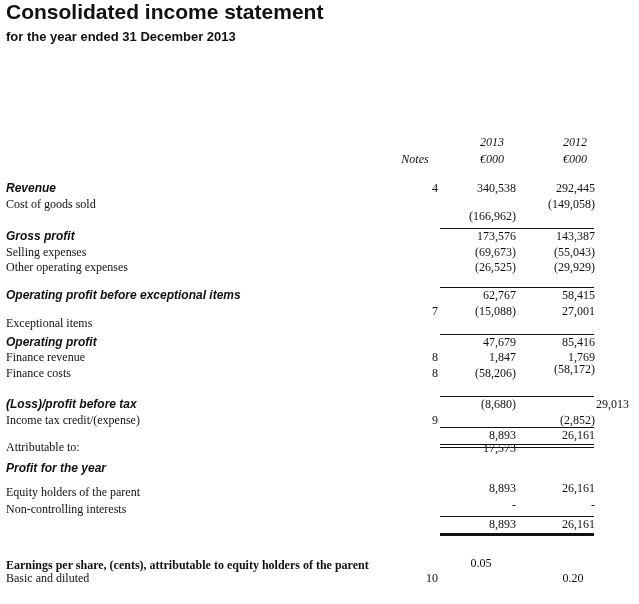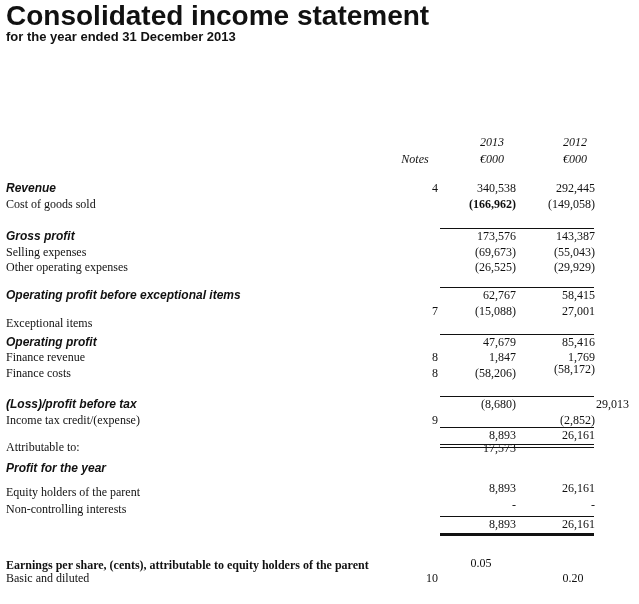"Consolidated income statement" .title { font-size: 28px -> 21px }
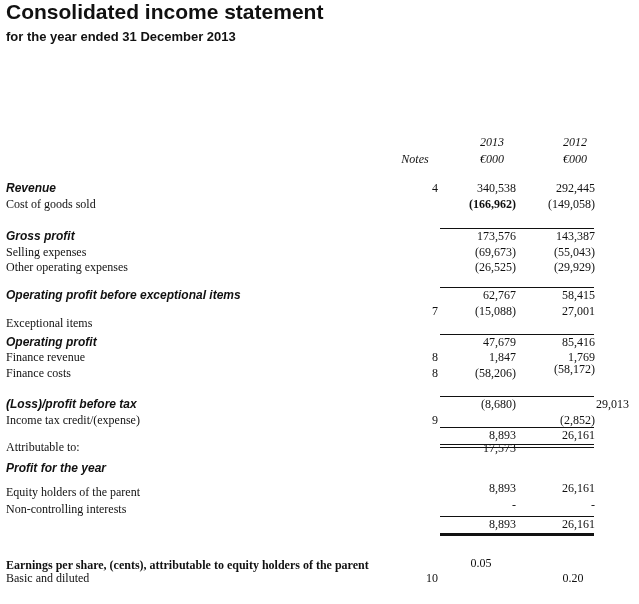"(166,962)" div.abs { font-weight: bold -> none; top: 197px -> 209px }
